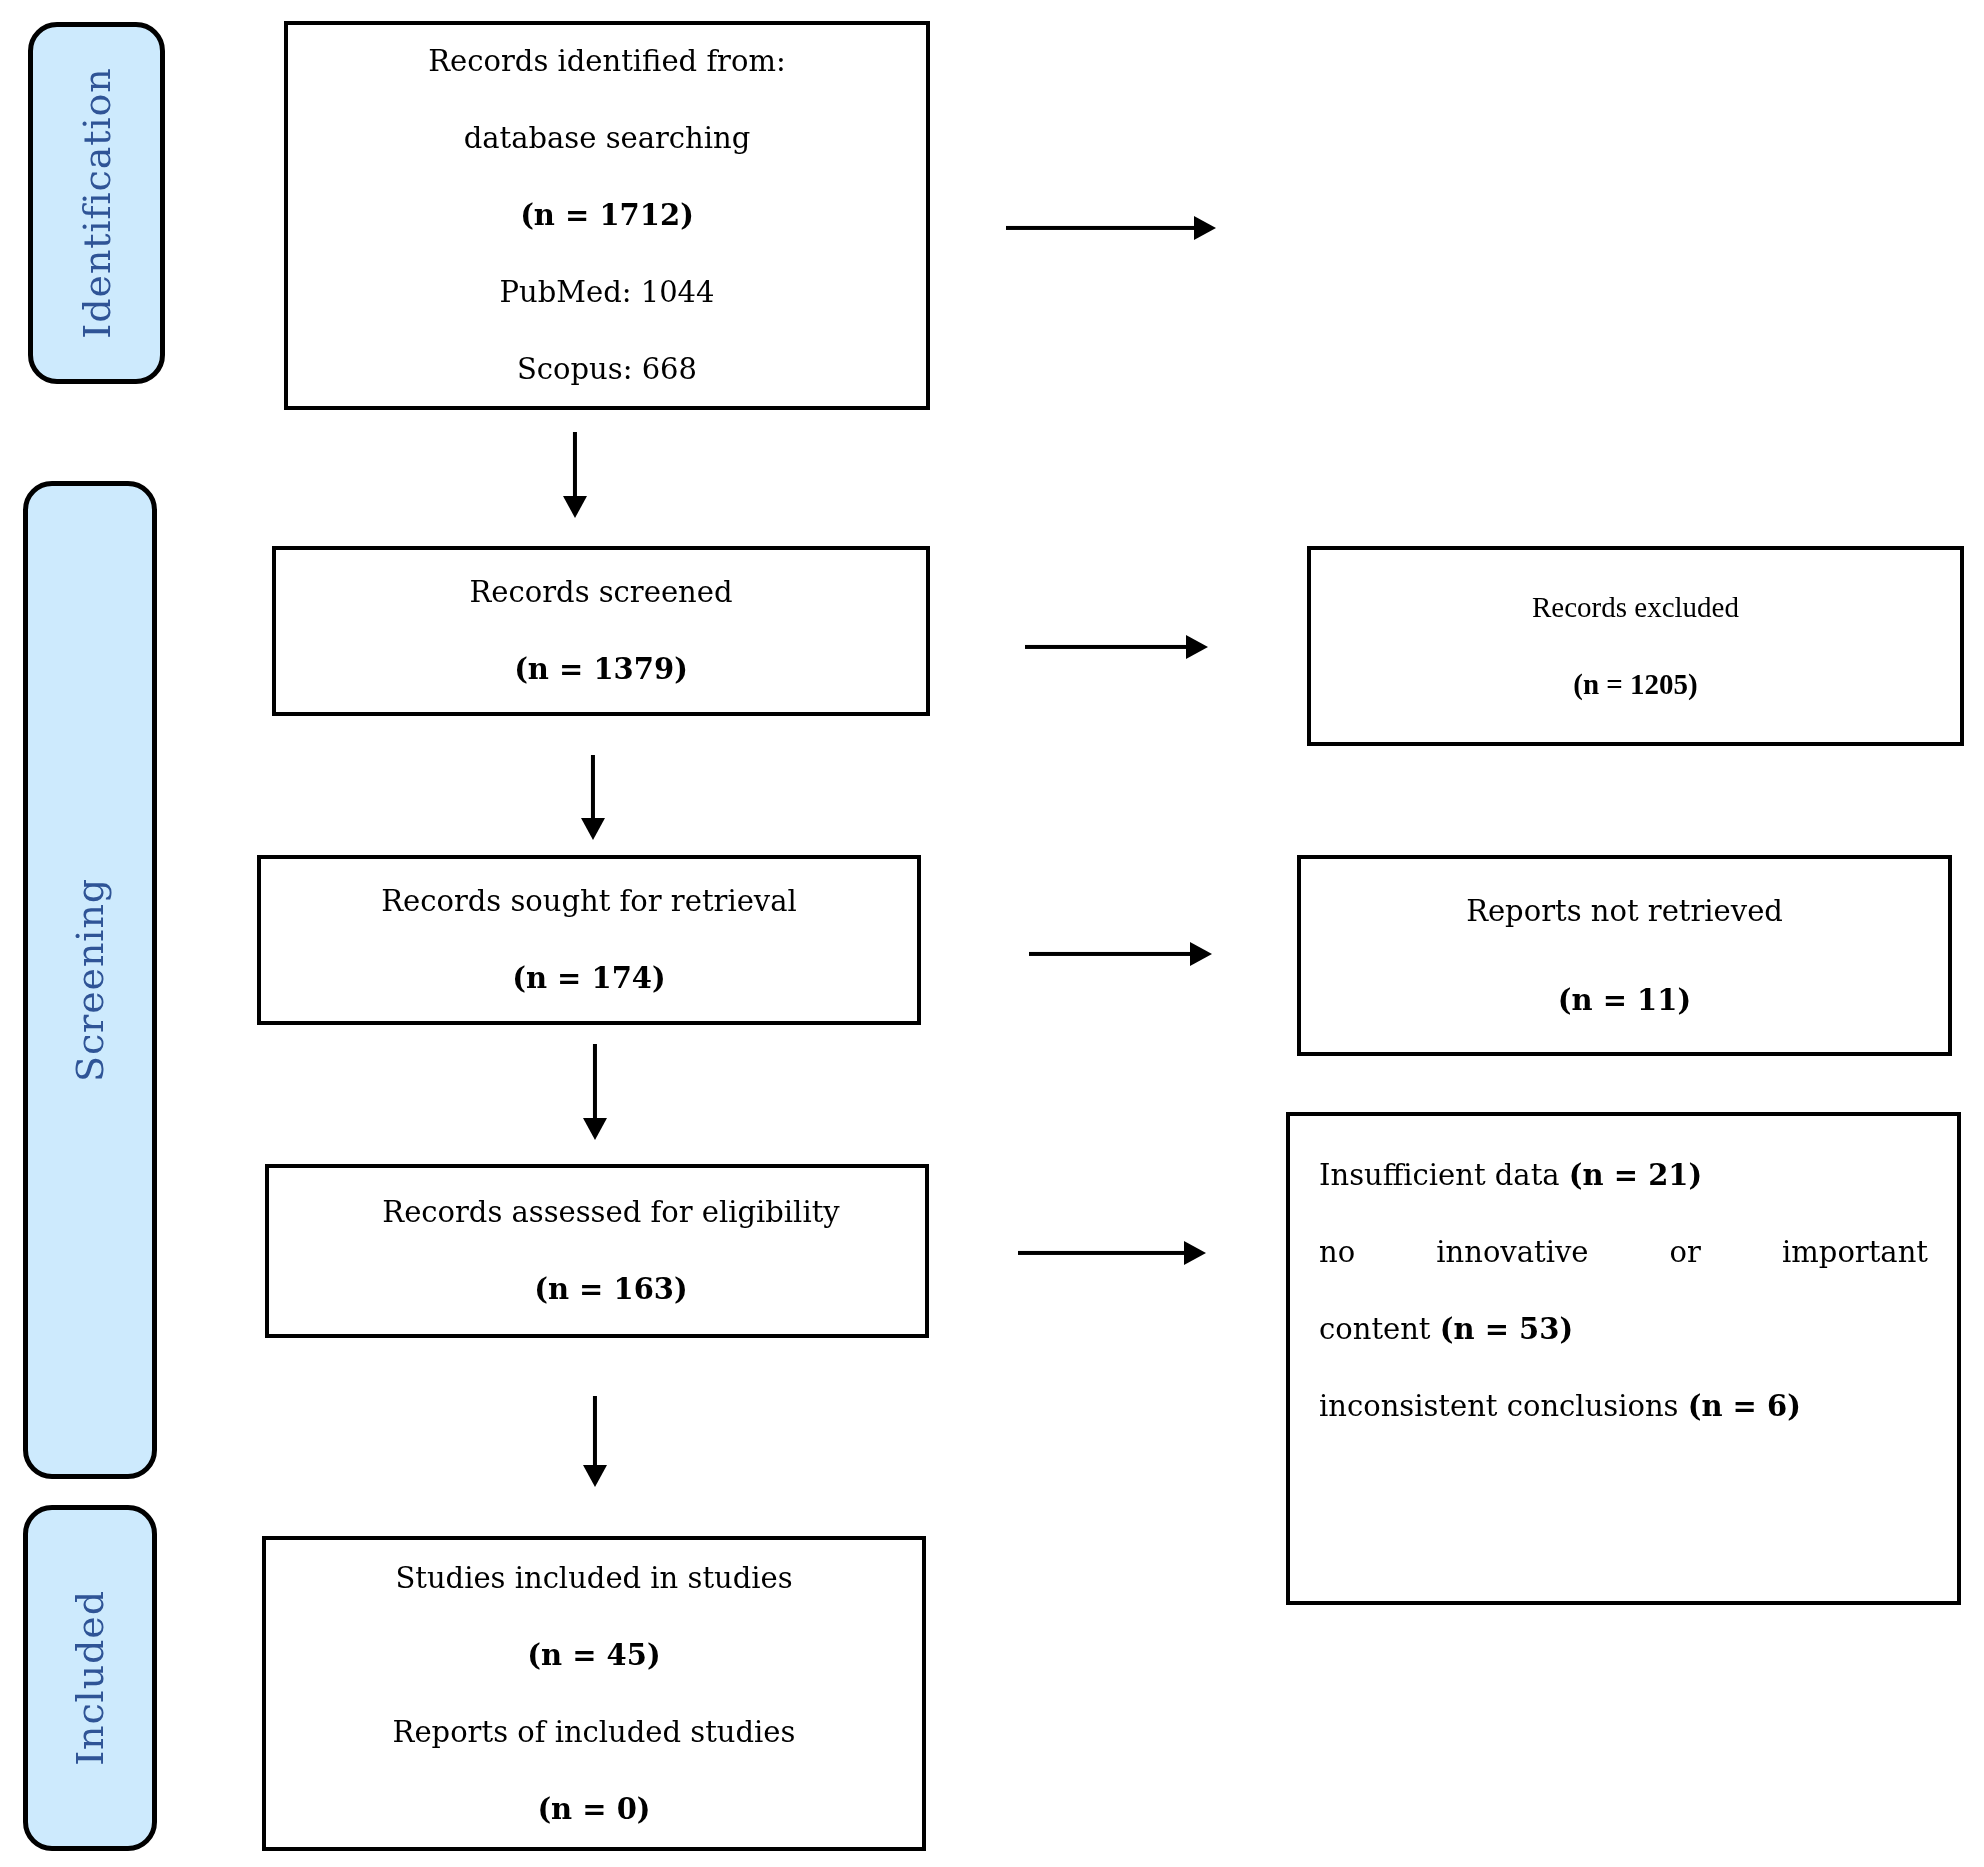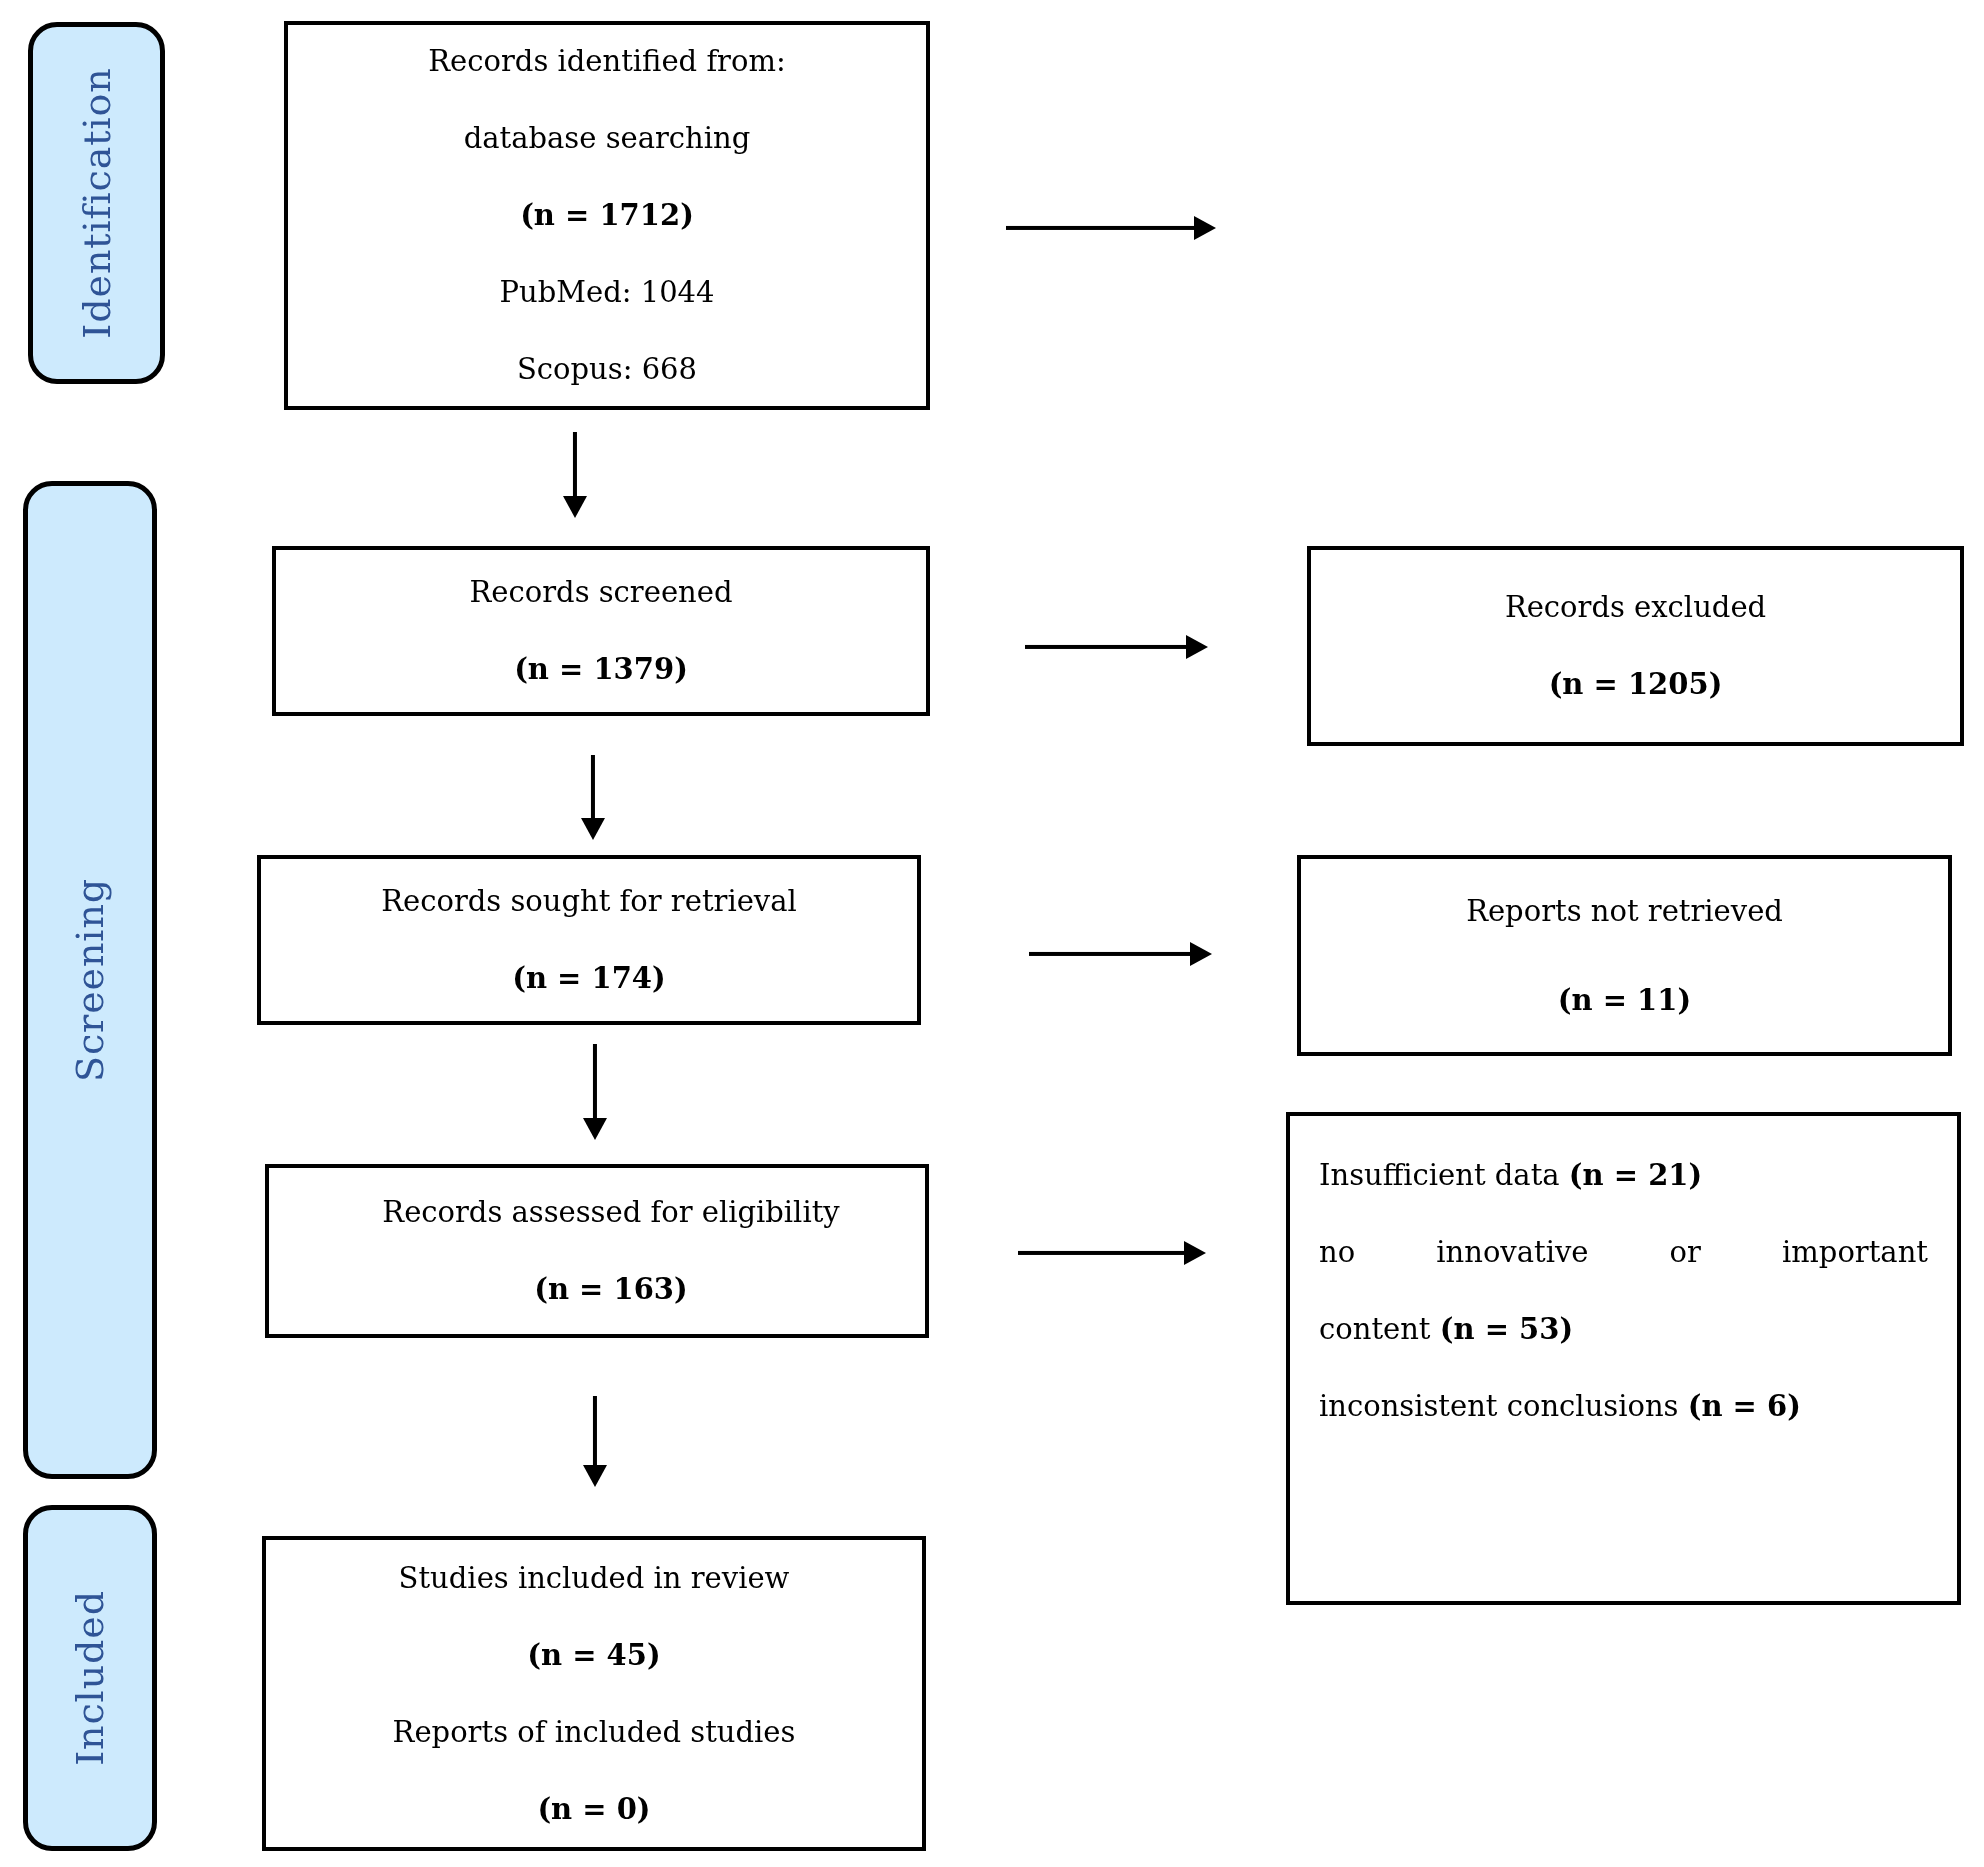"Records excluded" div.box { font-family: none -> Liberation Serif, serif }
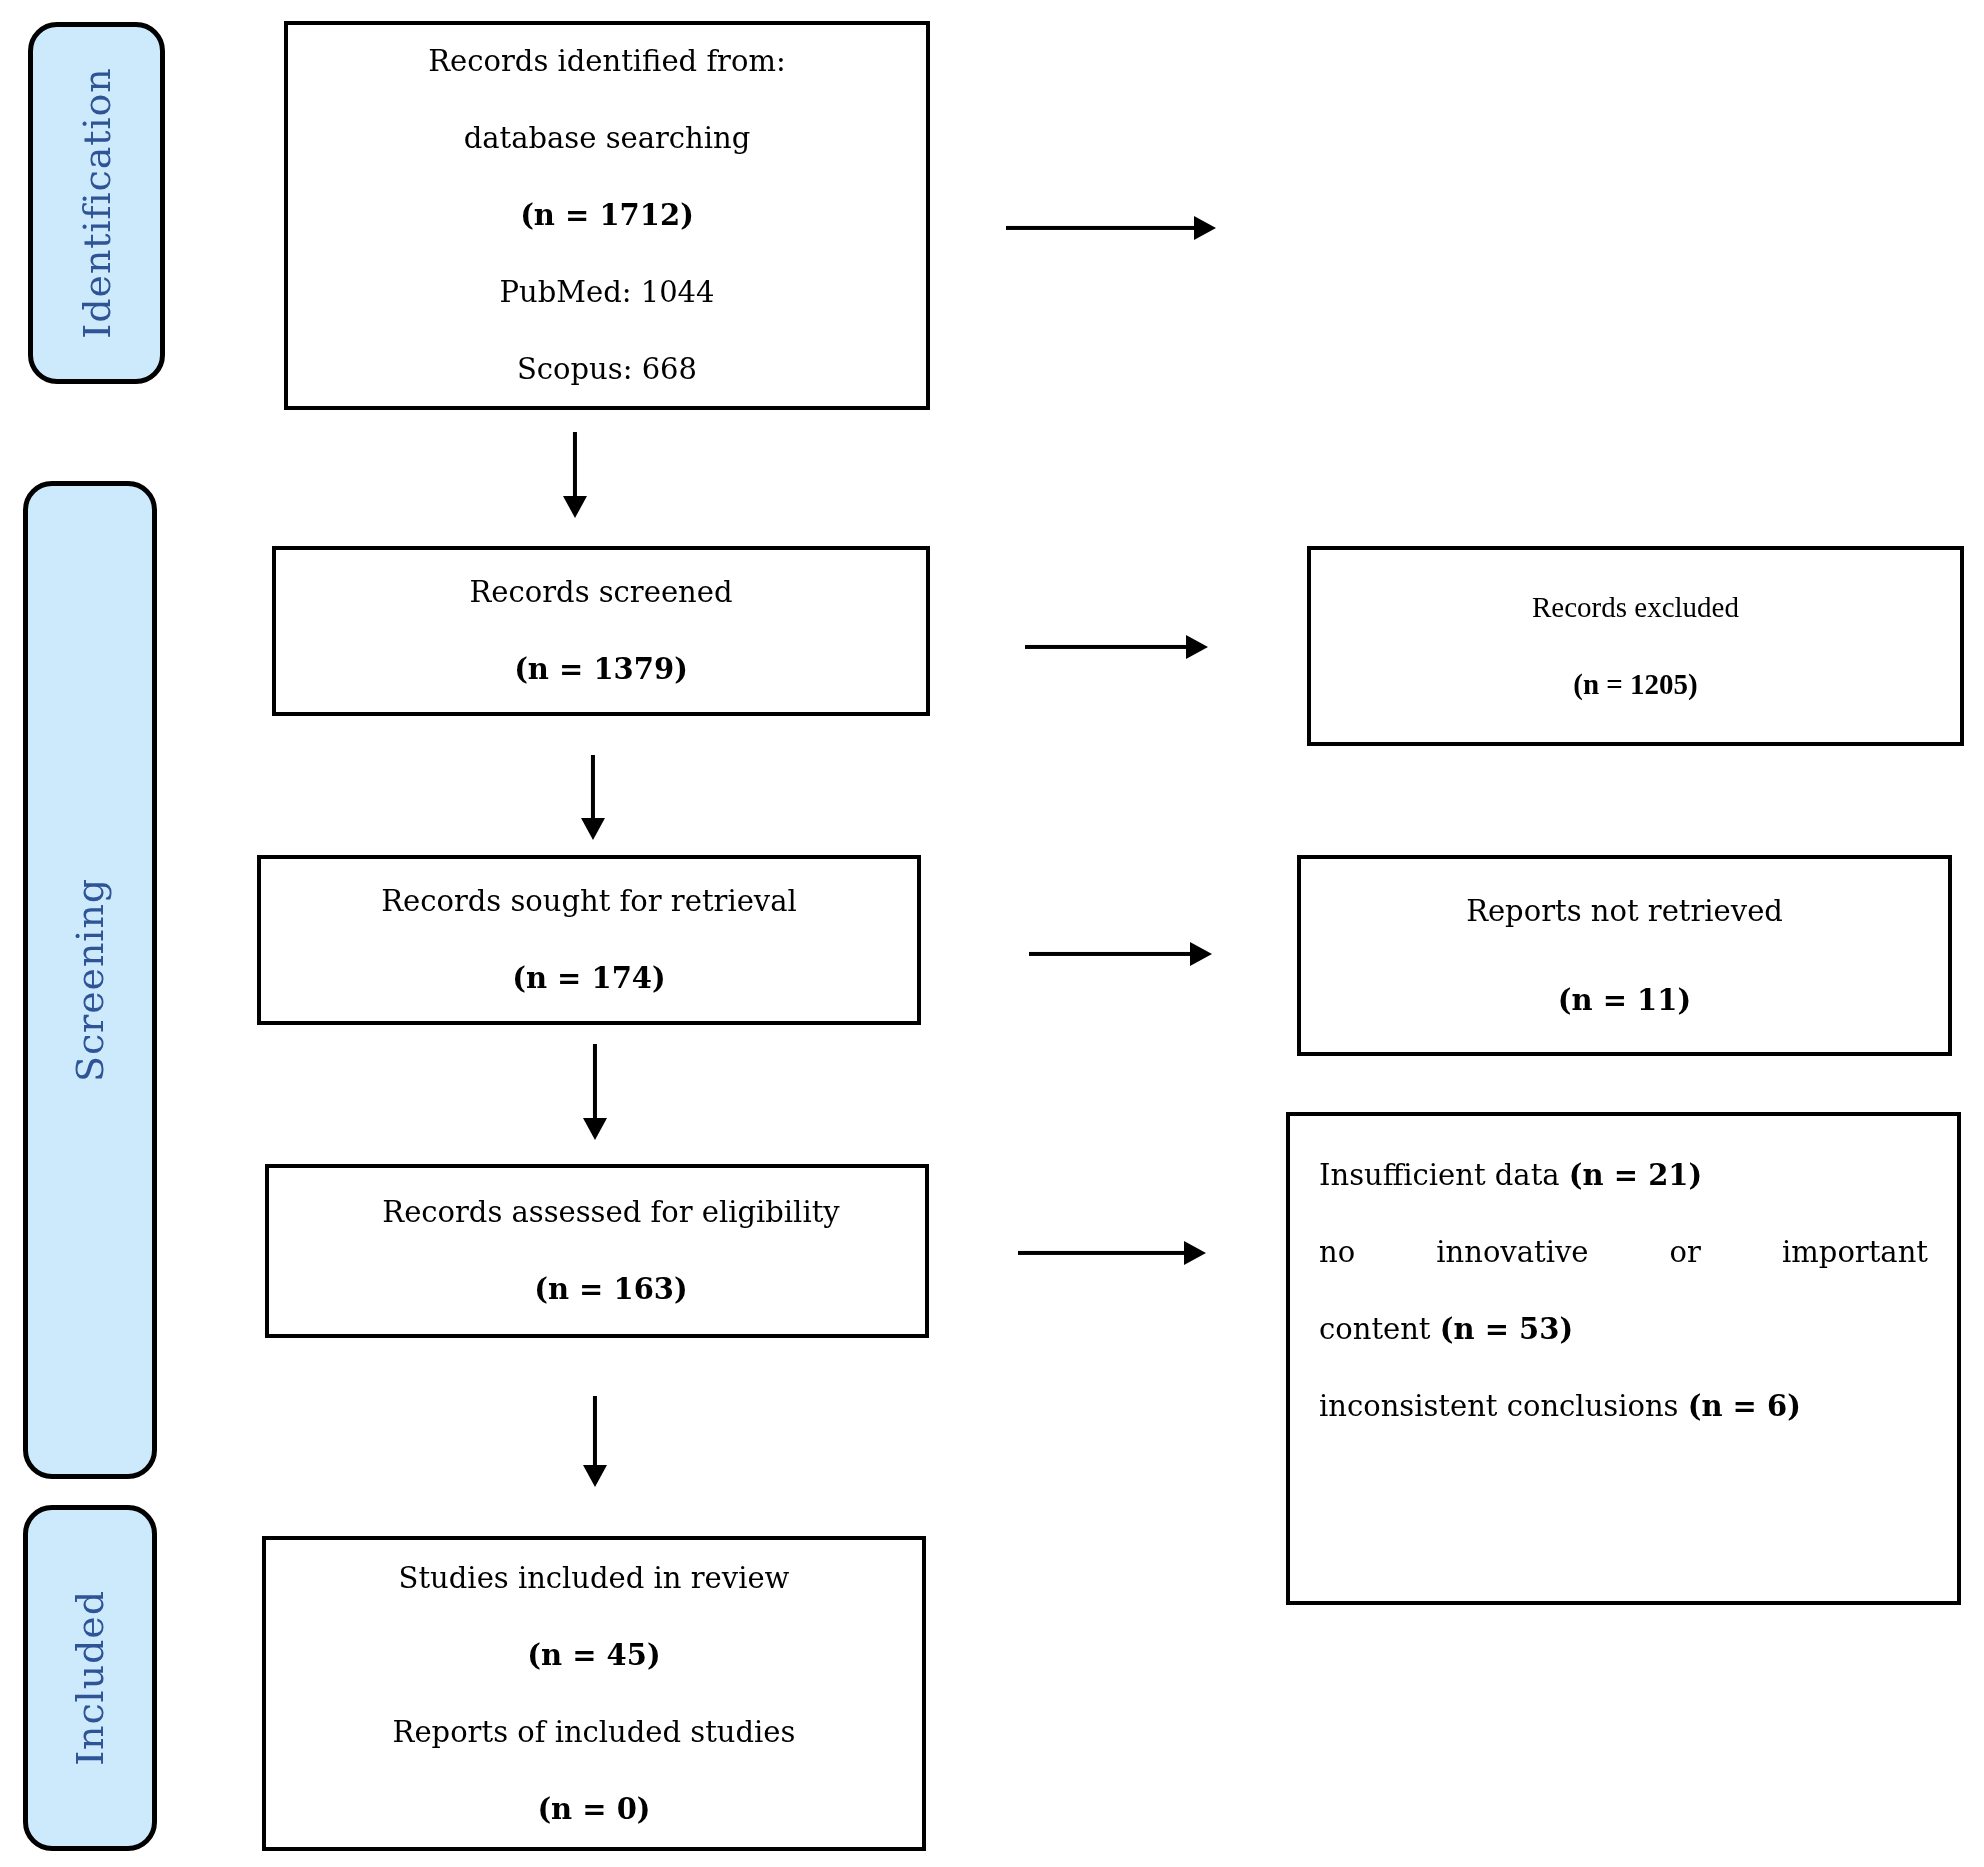"Studies included in review" p { text: review -> studies }
